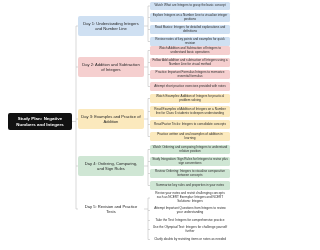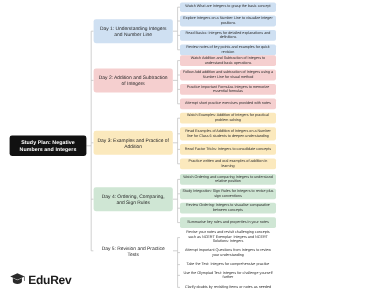"EduRev" div.logo { html: <div> <span> <svg> <path></path> <path></path> <rect></rect> </svg> </span> <span>EduRev</span> </div> -> none }
